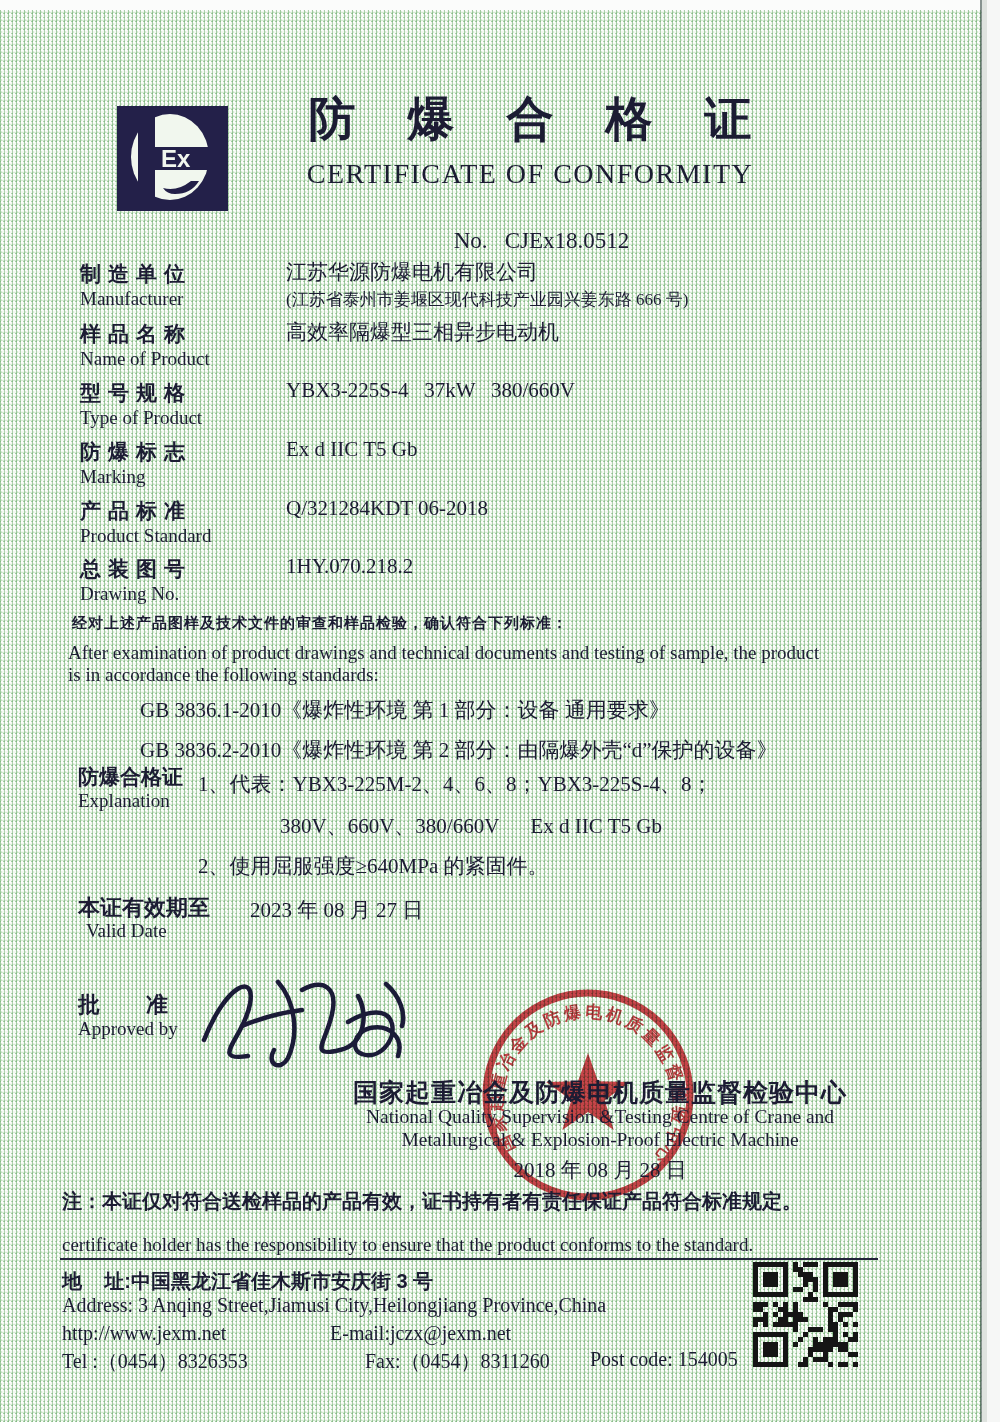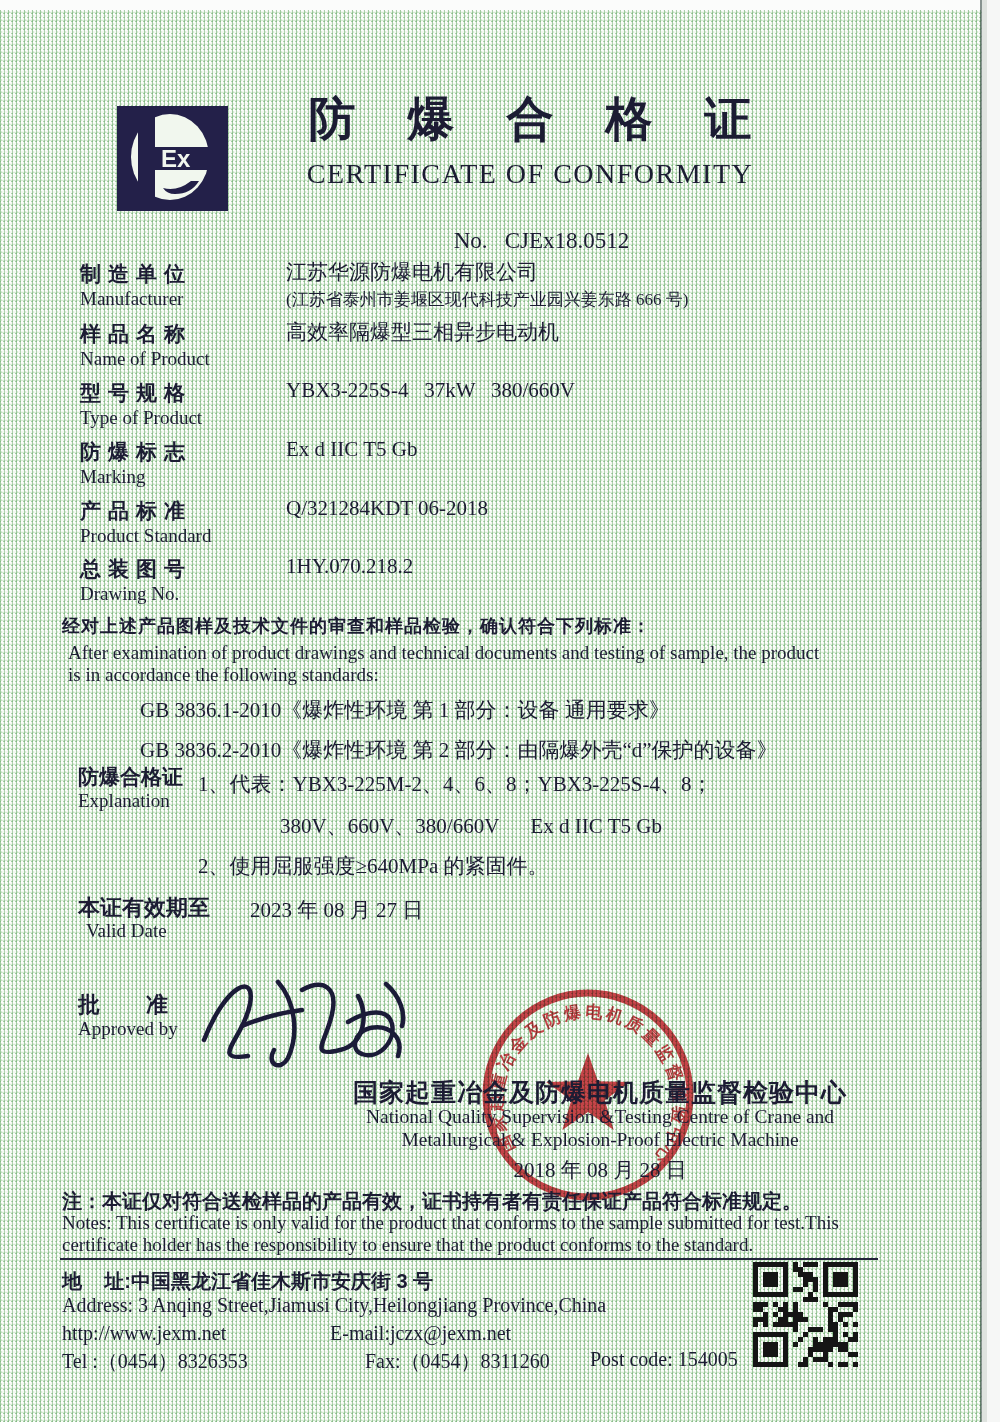"经对上述产品图样及技术文件的审查和样品检验，确认符合下列标准：" div.abs { font-size: 18px -> 15px; left: 62px -> 72px }
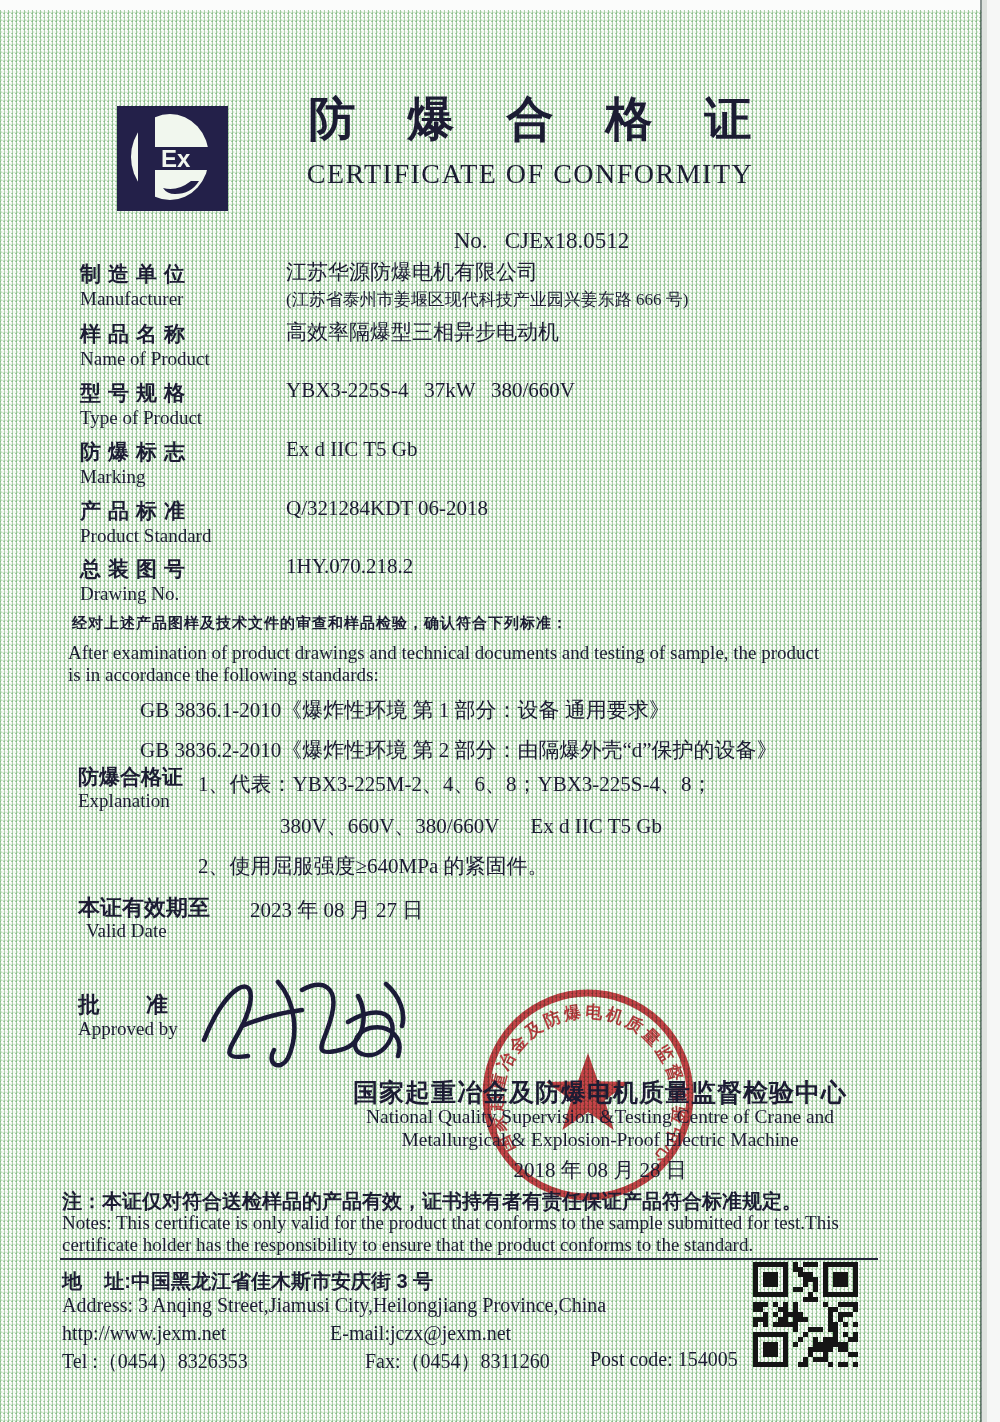"Notes: This certificate is only" div.abs { html: <div>Notes: This certificate is only valid for the product that conforms to the sample submitted for test.This</div> -> none }
